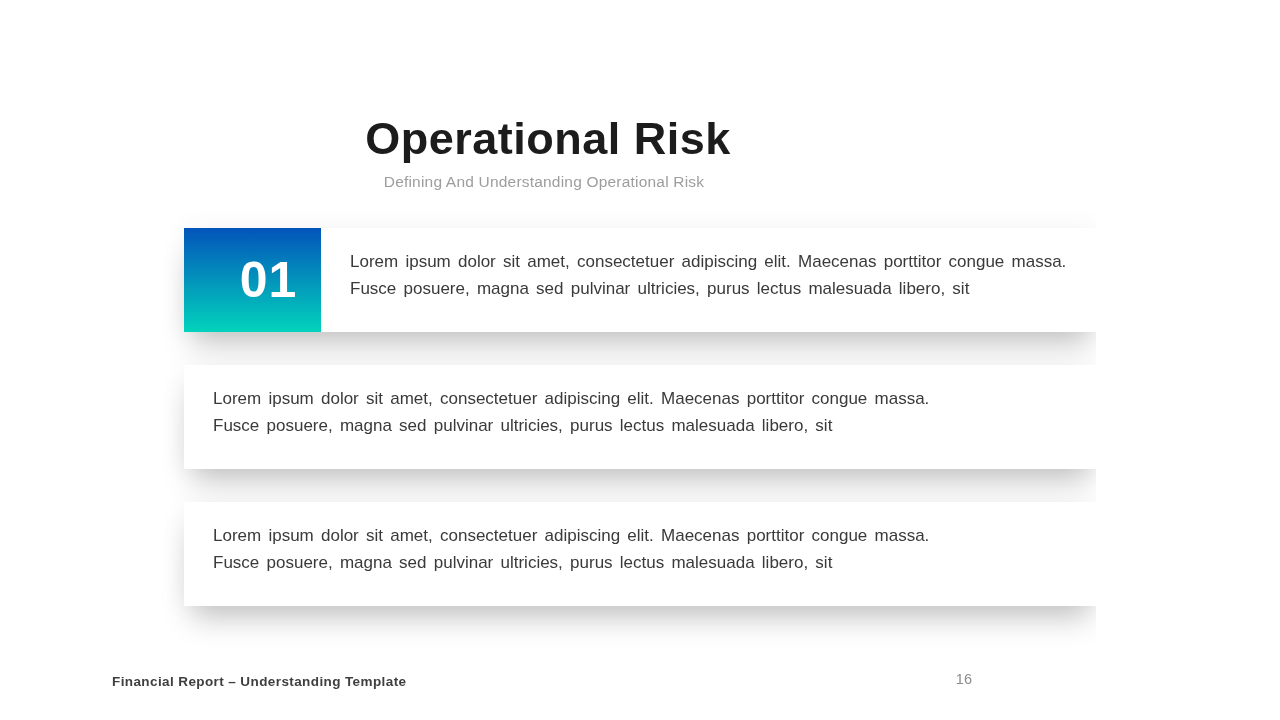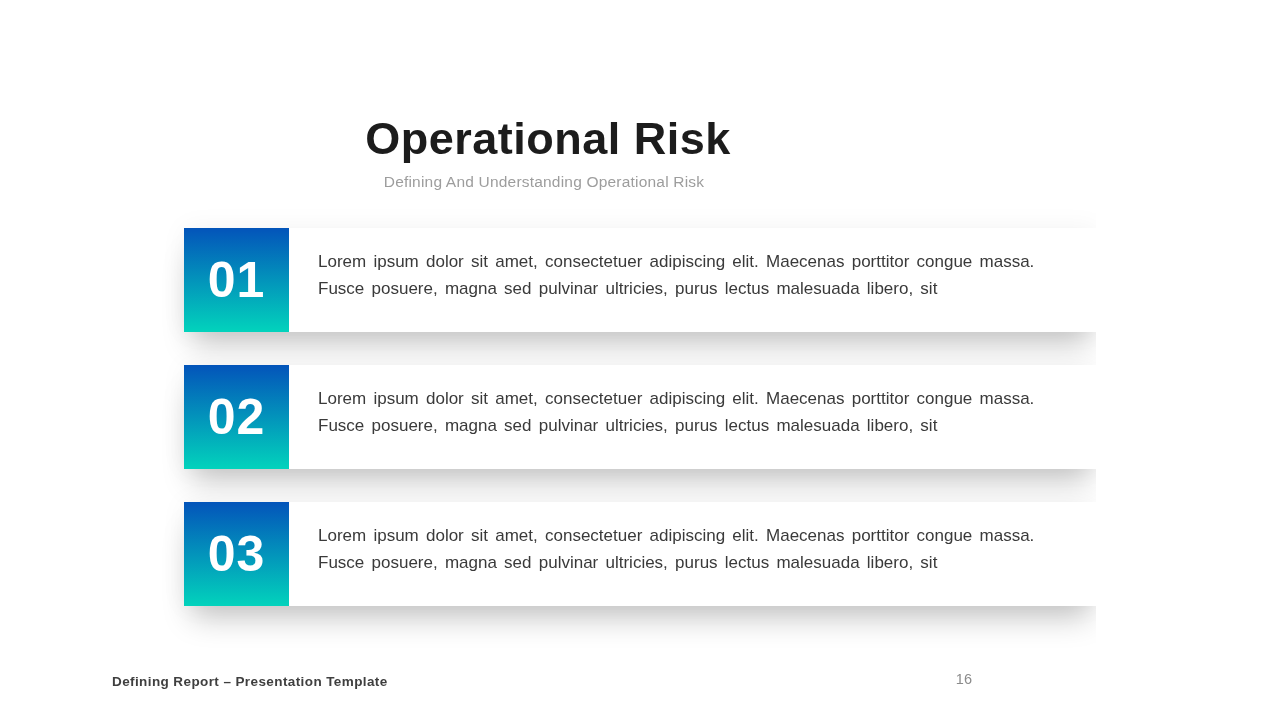"01" .num-box { padding-left: none -> 32px }
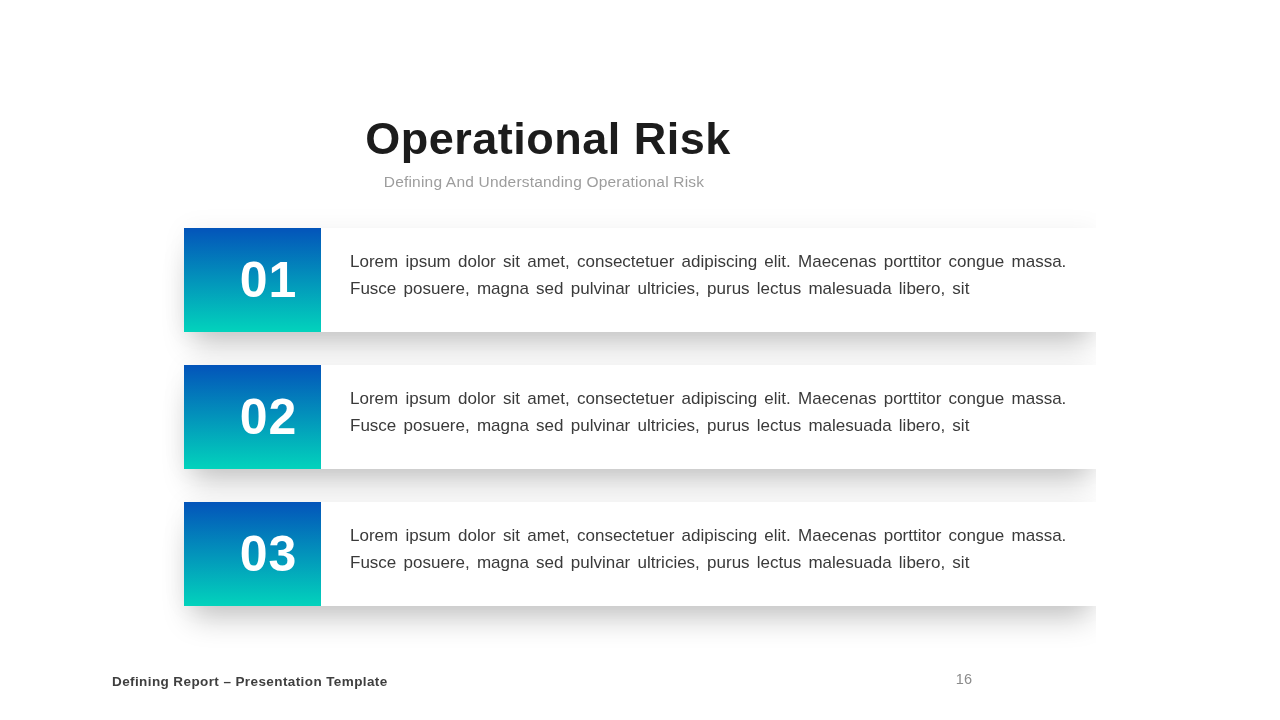"02" div.num-box { html: <div> <span>02</span> </div> -> none }
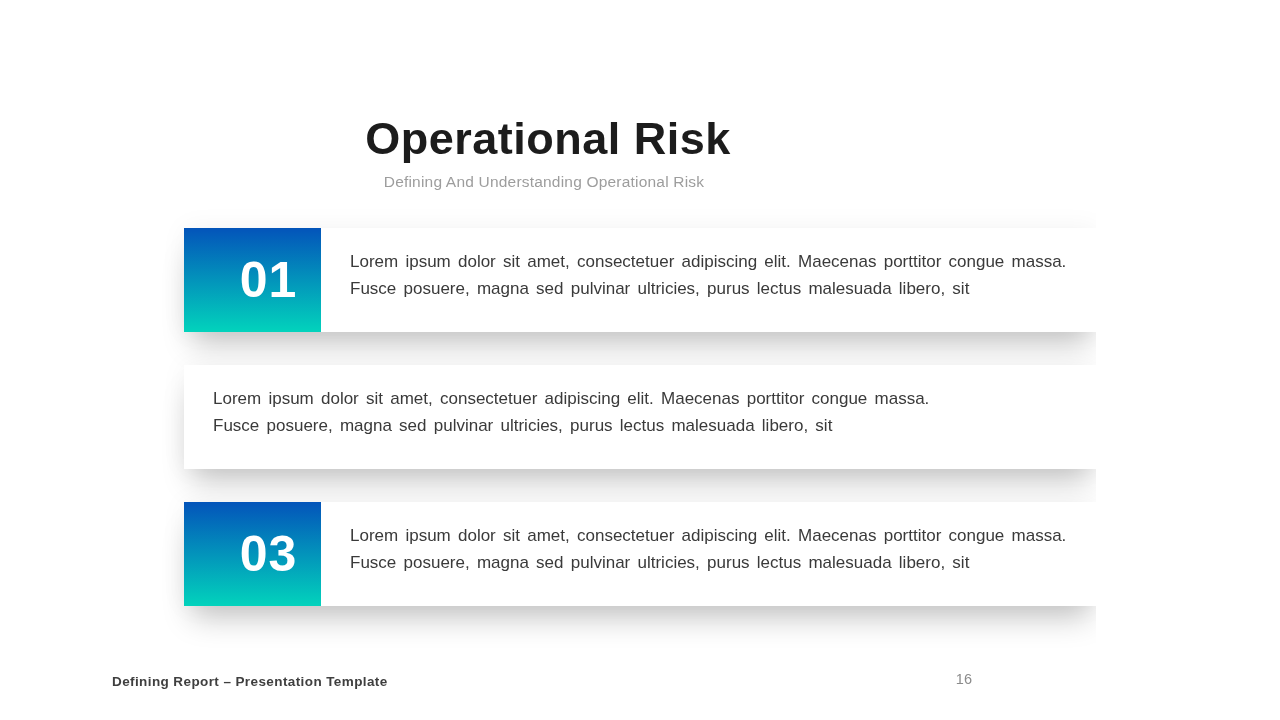"03" div.num-box { html: <div> <span>03</span> </div> -> none }
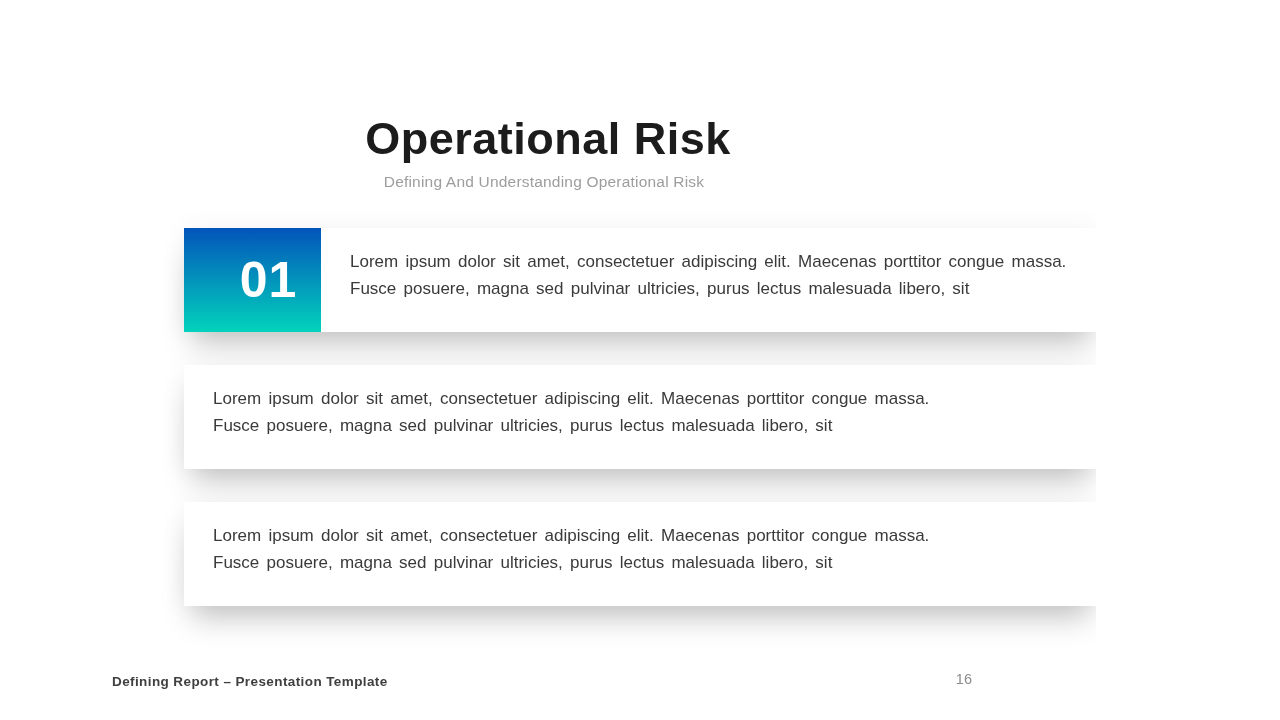"Defining Report – Presentation Template" div.footer-title { text: Defining Report – Presentation -> Financial Report – Understanding }
